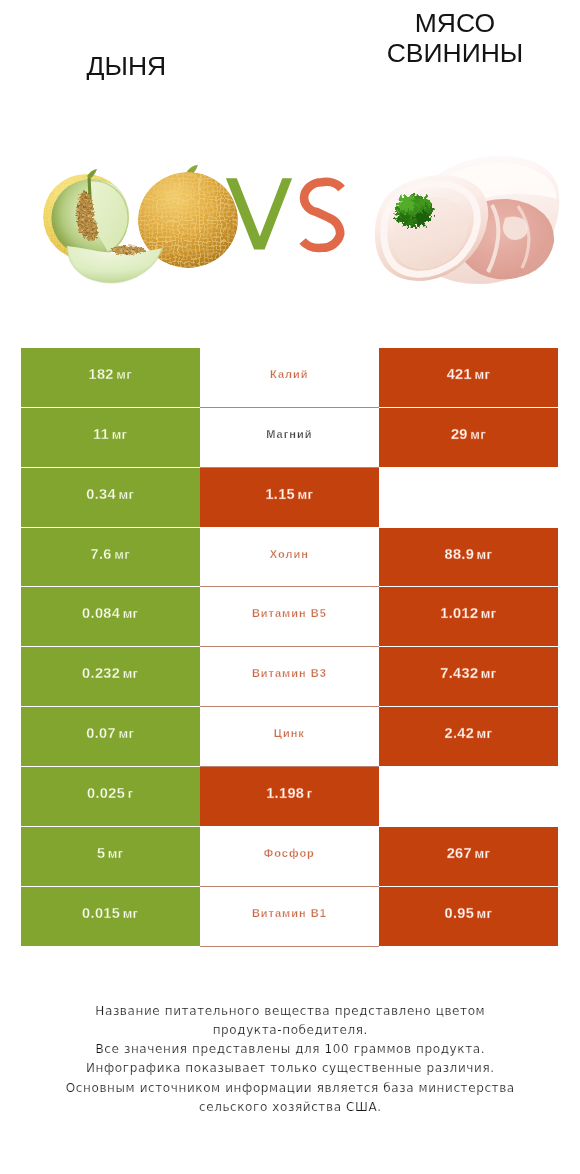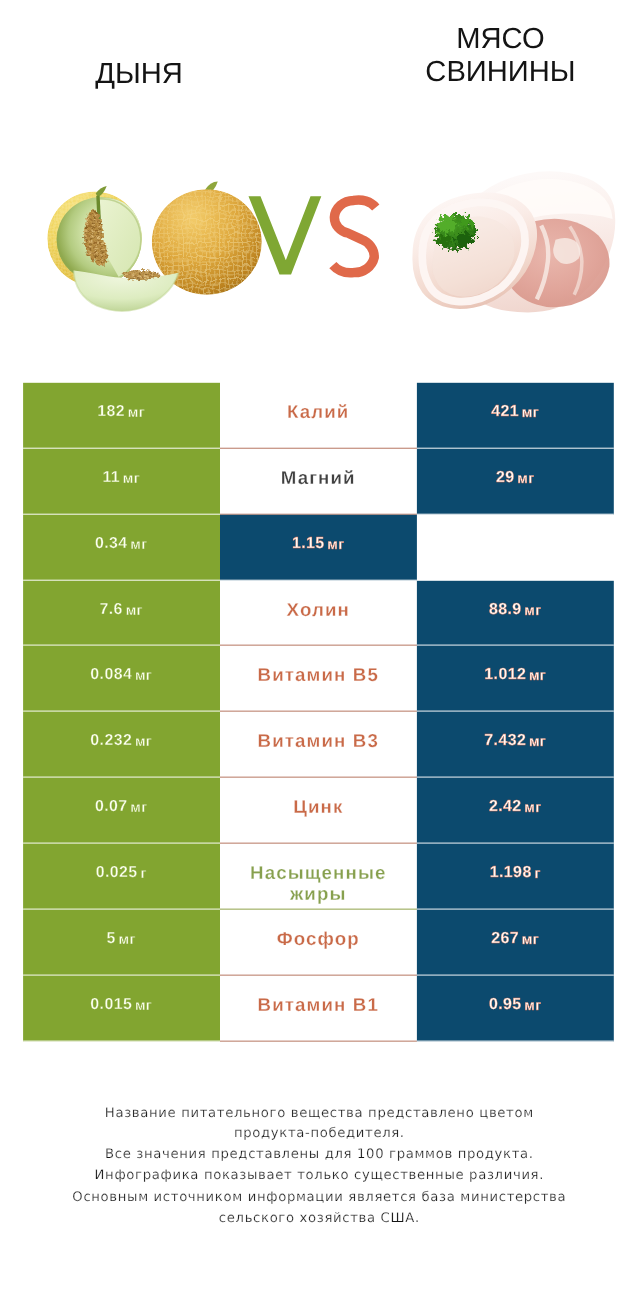"МЯСО СВИНИНЫ" .title.right { top: 20px -> 8px }
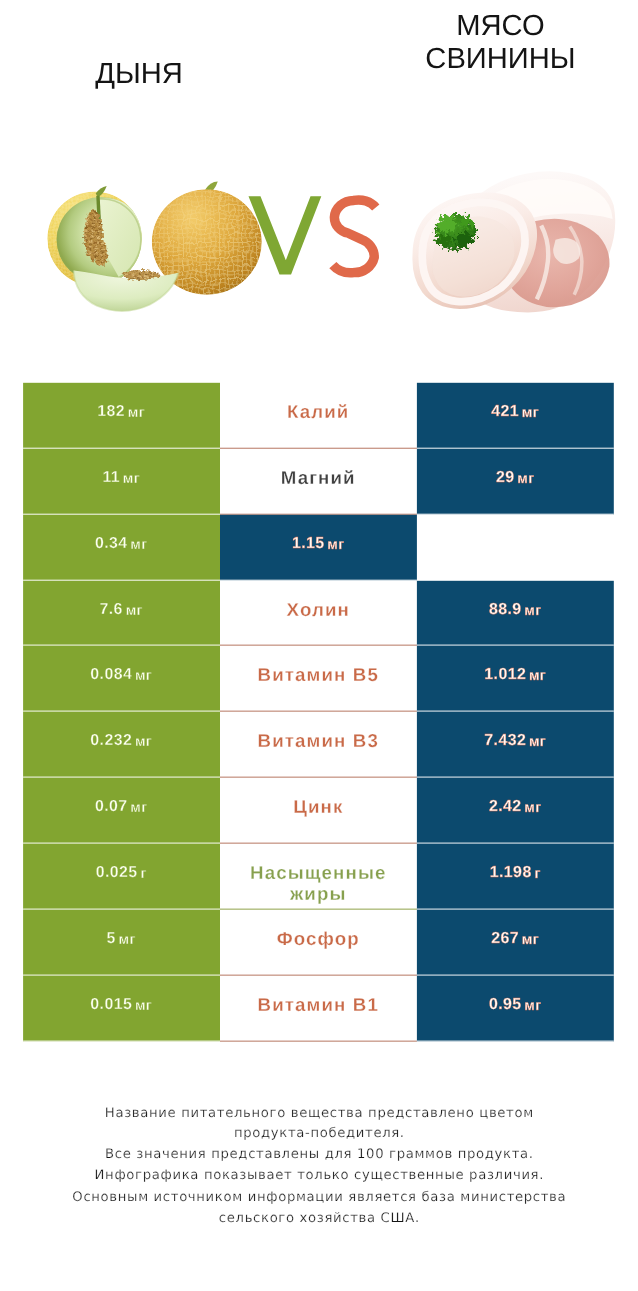"Калий" .mid-cell { font-size: 17px -> 11px }
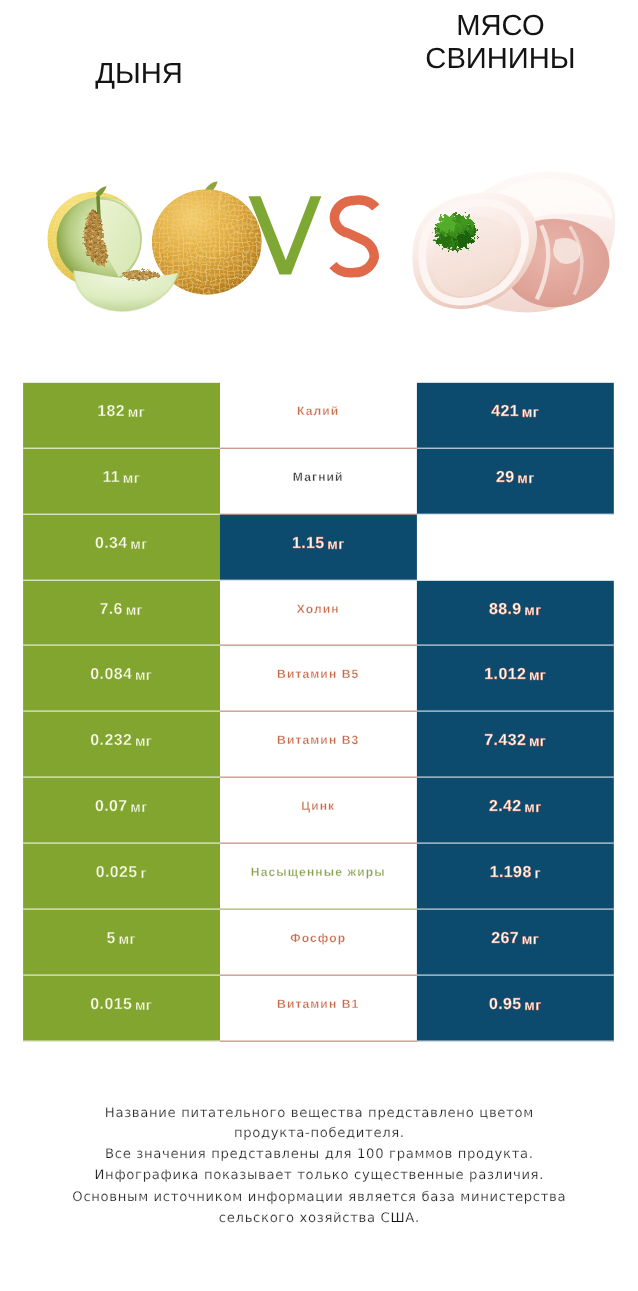"421" .right-cell { background: #0c4a6e -> #c2410c }
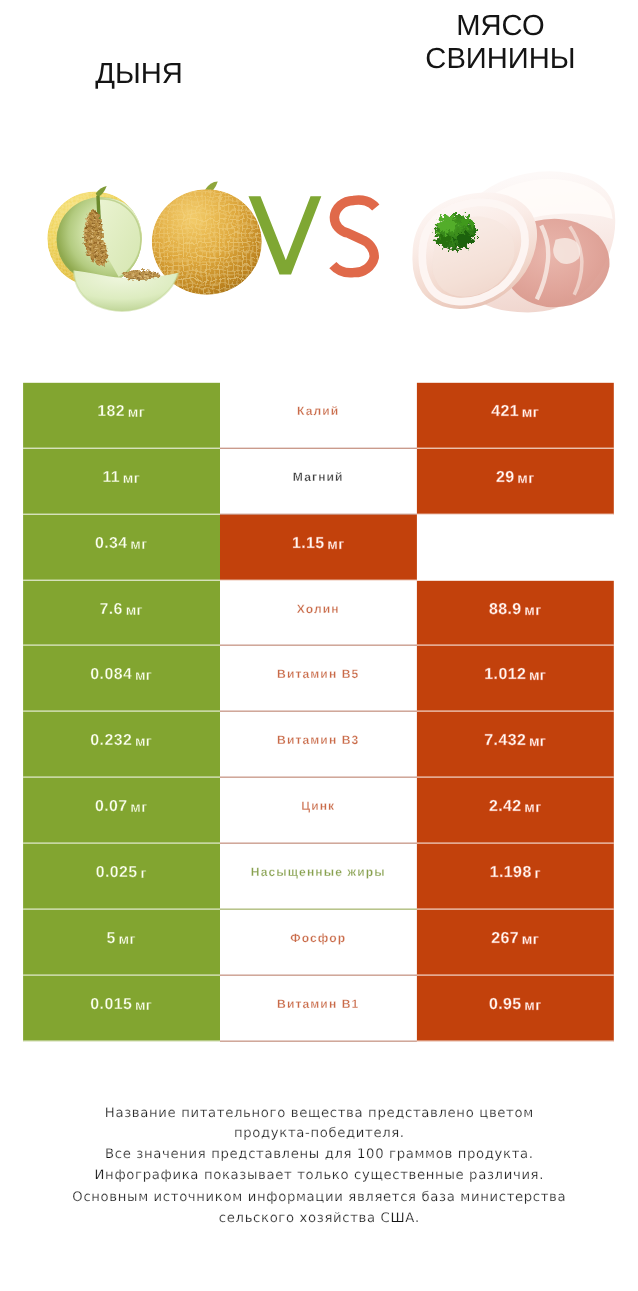"Насыщенные жиры" div.cell { html: <div> <span>Насыщенные жиры</span> </div> -> none }
